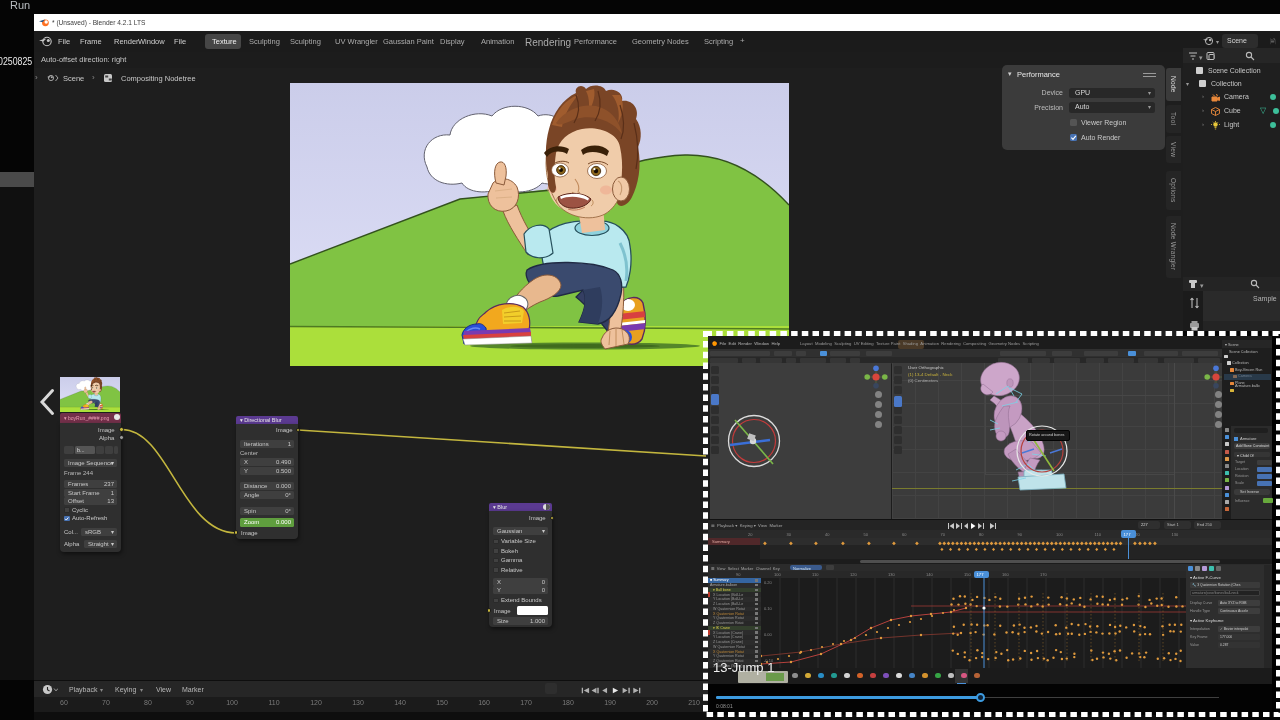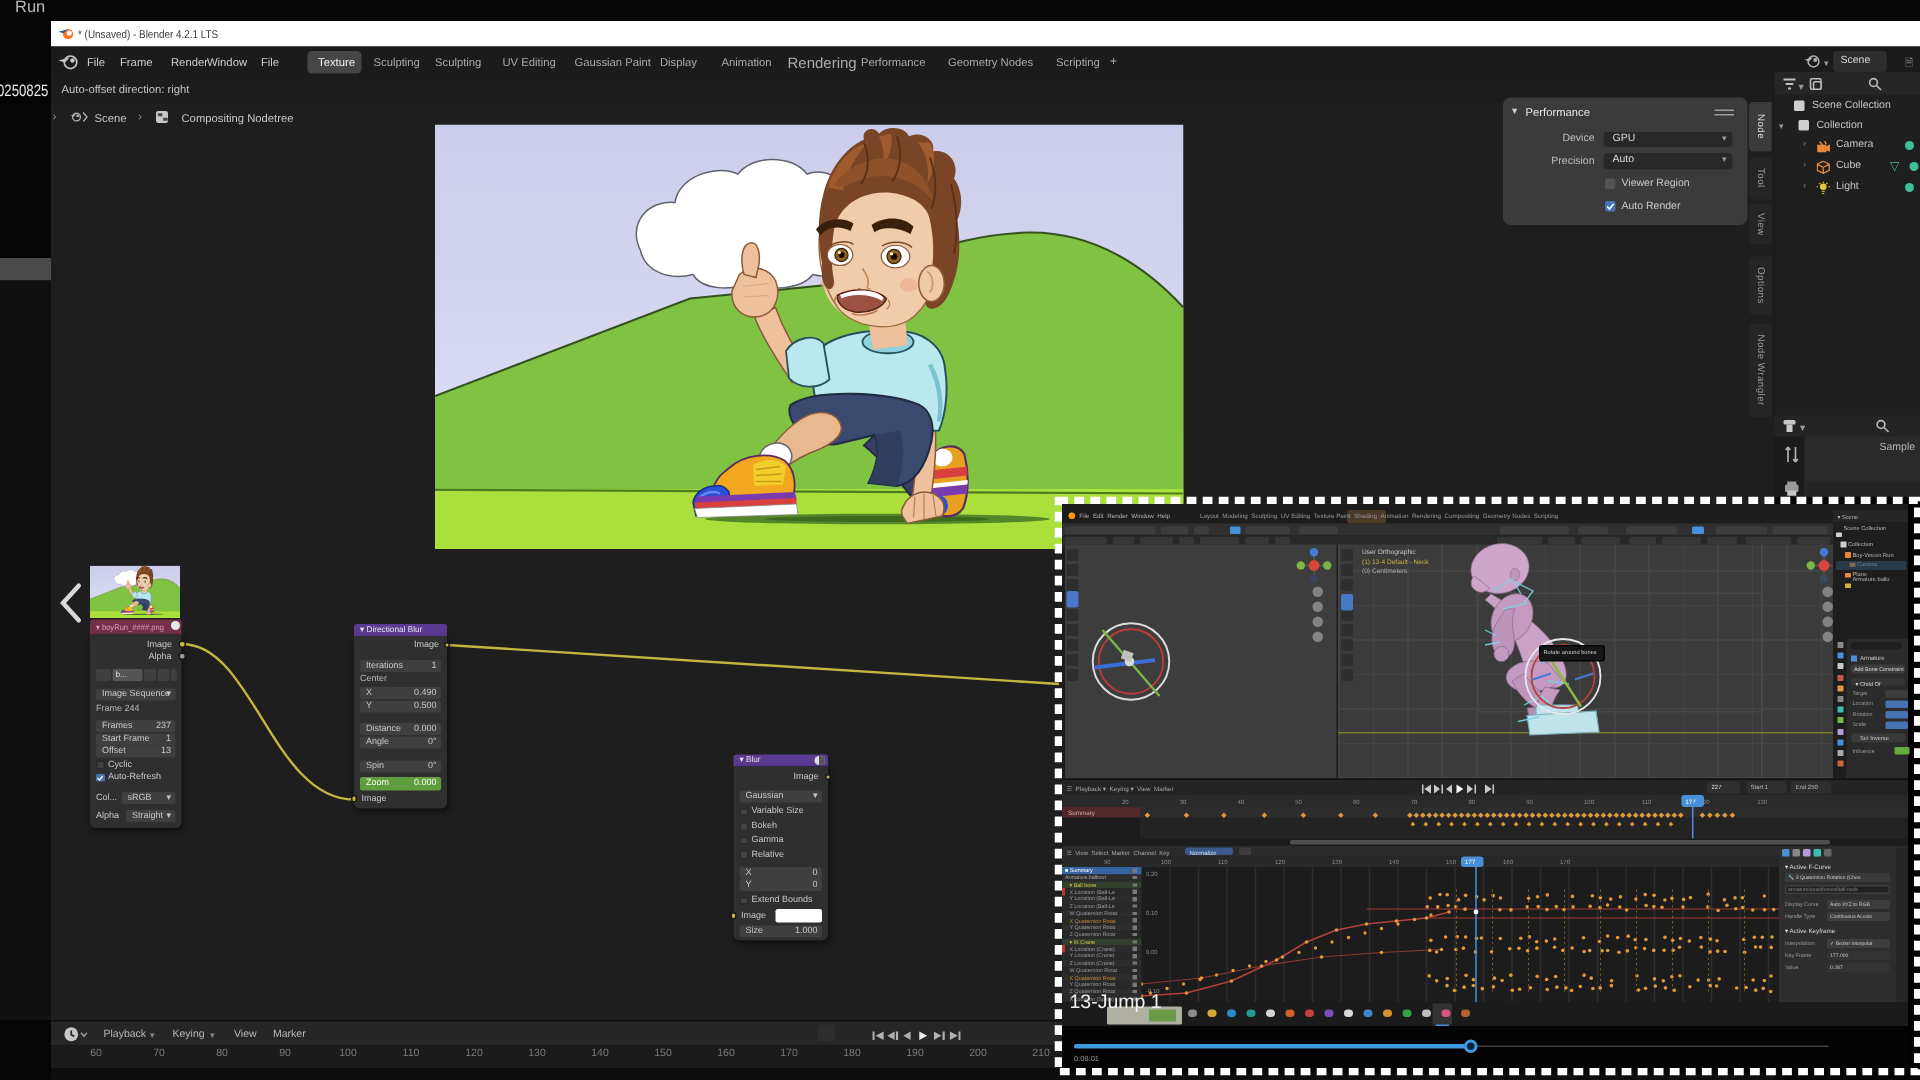"UV Editing" div.tx { text: Editing -> Wrangler }
